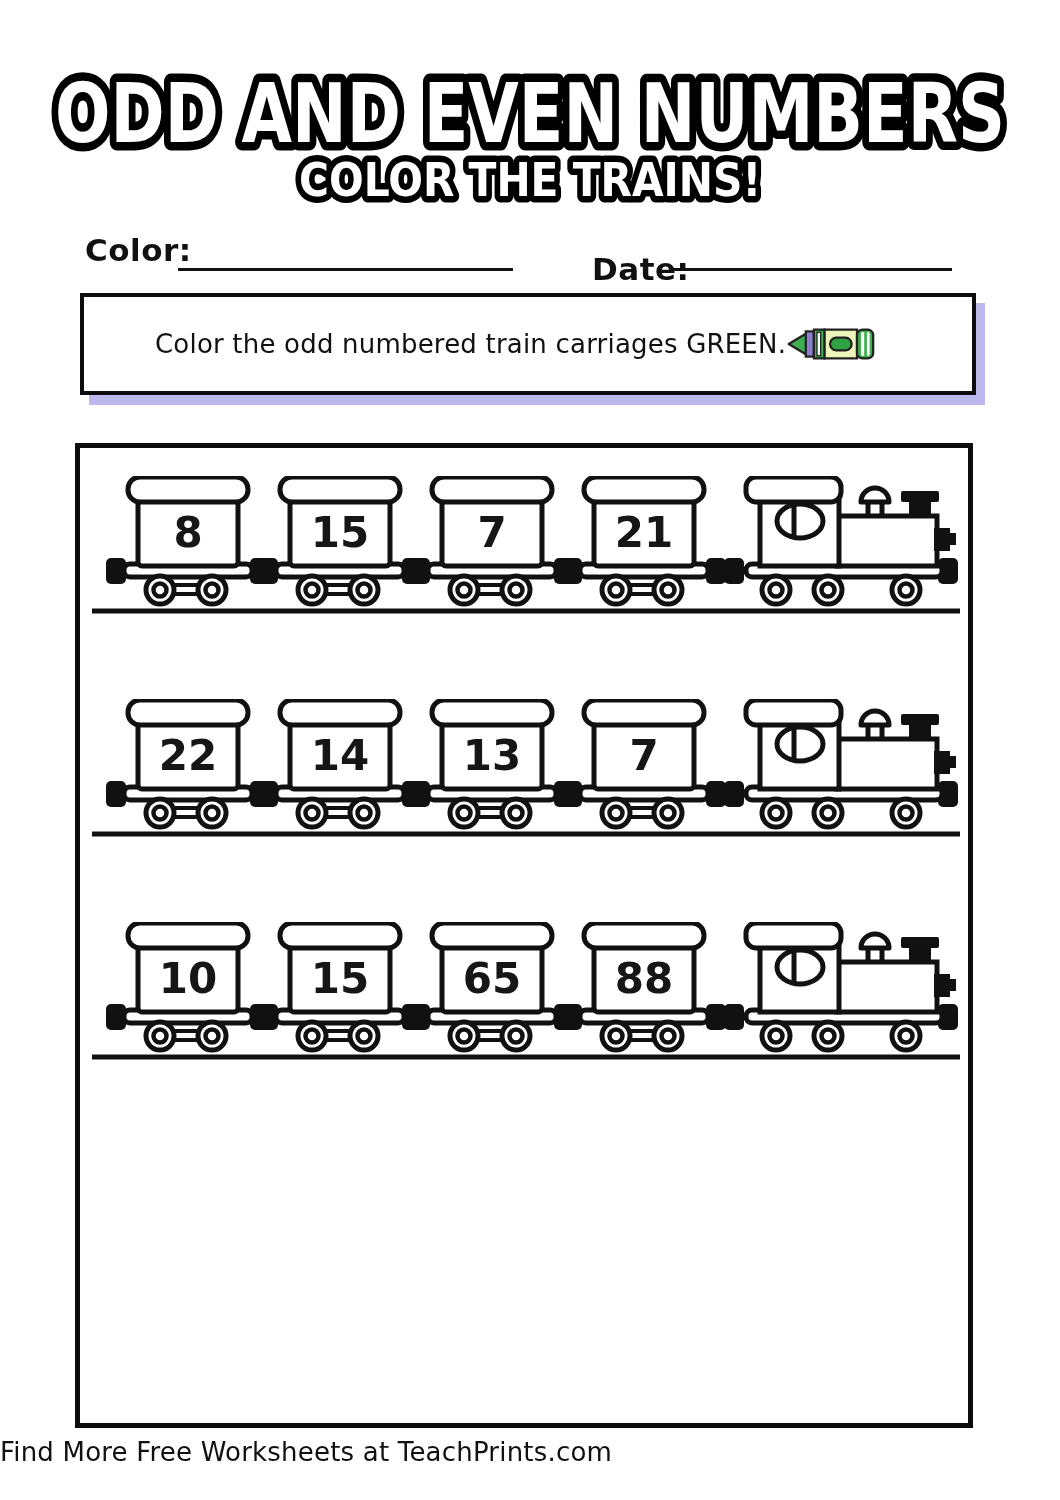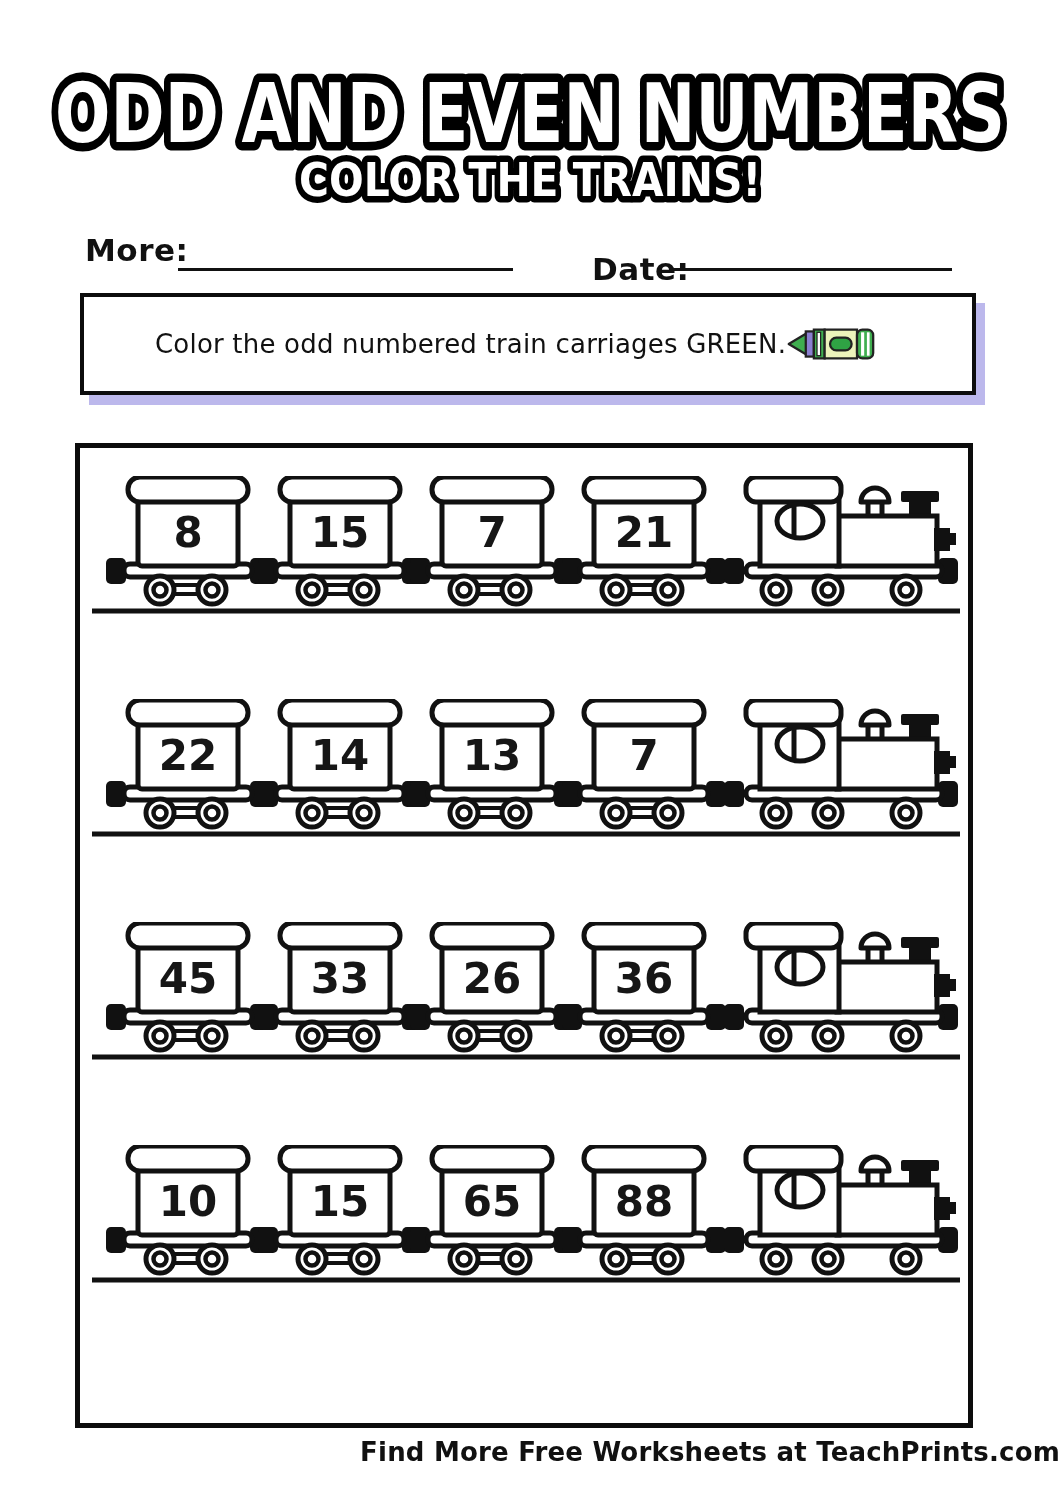"More:" div.abs { text: More -> Color }
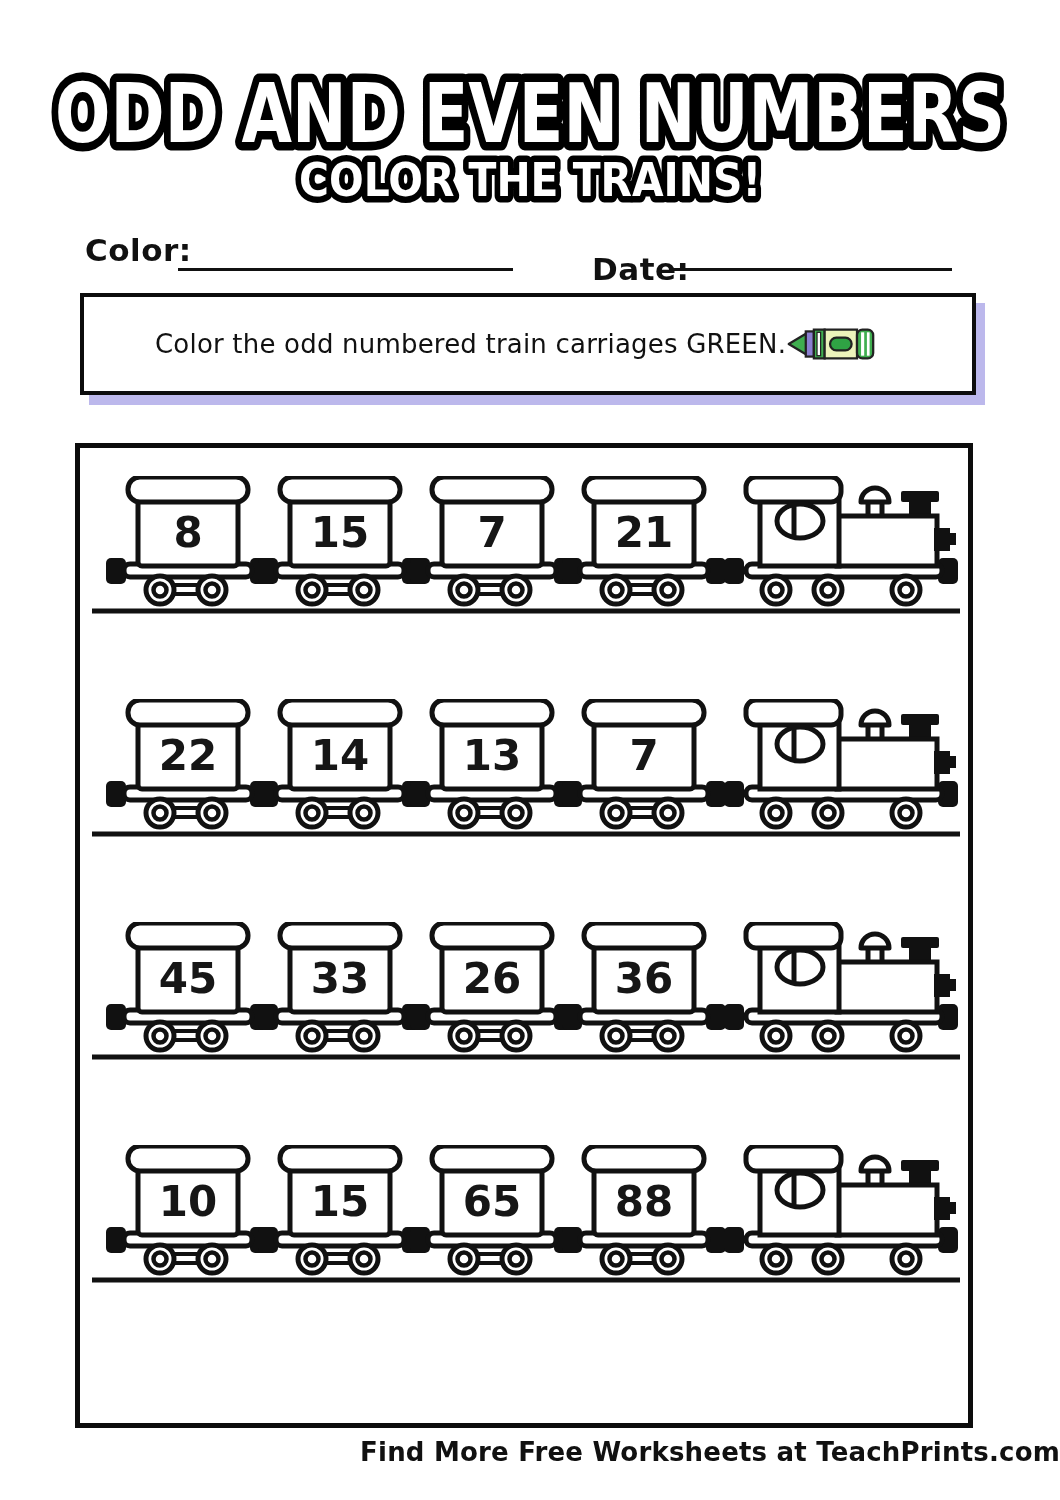"45" div.train-row-wrap { html: <div> <svg> <line></line> <g> <use></use> <text>45</text> </g> <g> <use></use> <text>33</text> </g> <g> <use></use> <text>26</text> </g> <g> <use></use> <text>36</text> </g> <g> <use></use> </g> </svg> </div> -> none }
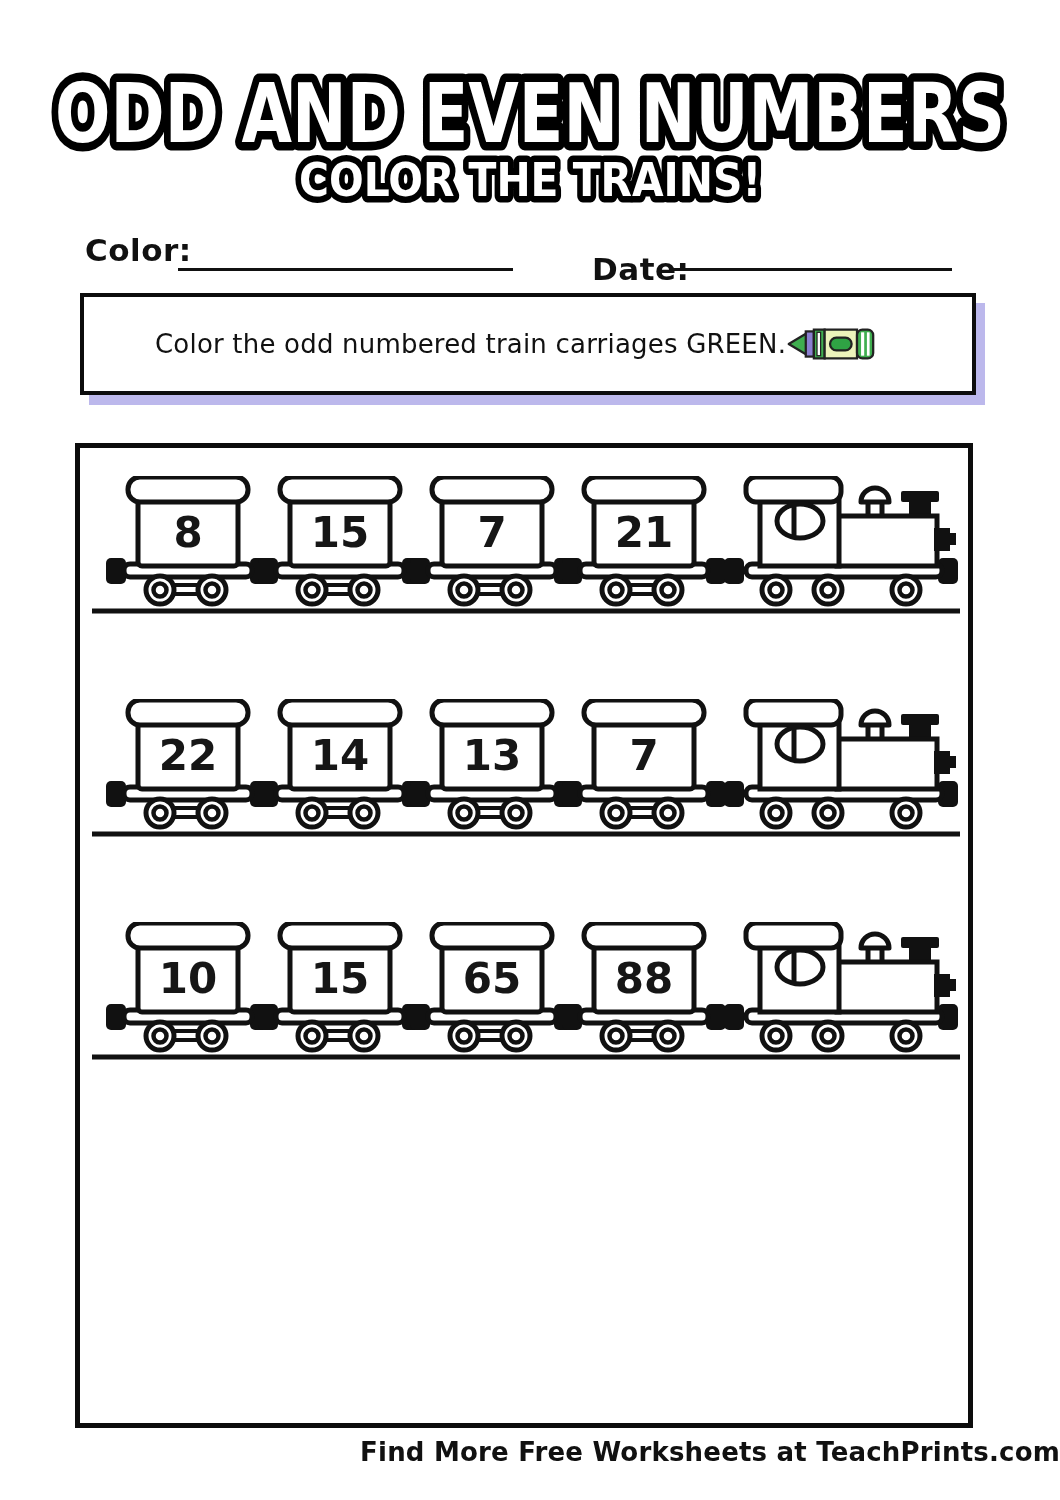"Find More Free Worksheets at" #footer-text { font-weight: 700 -> 400; text-align: right -> left }
